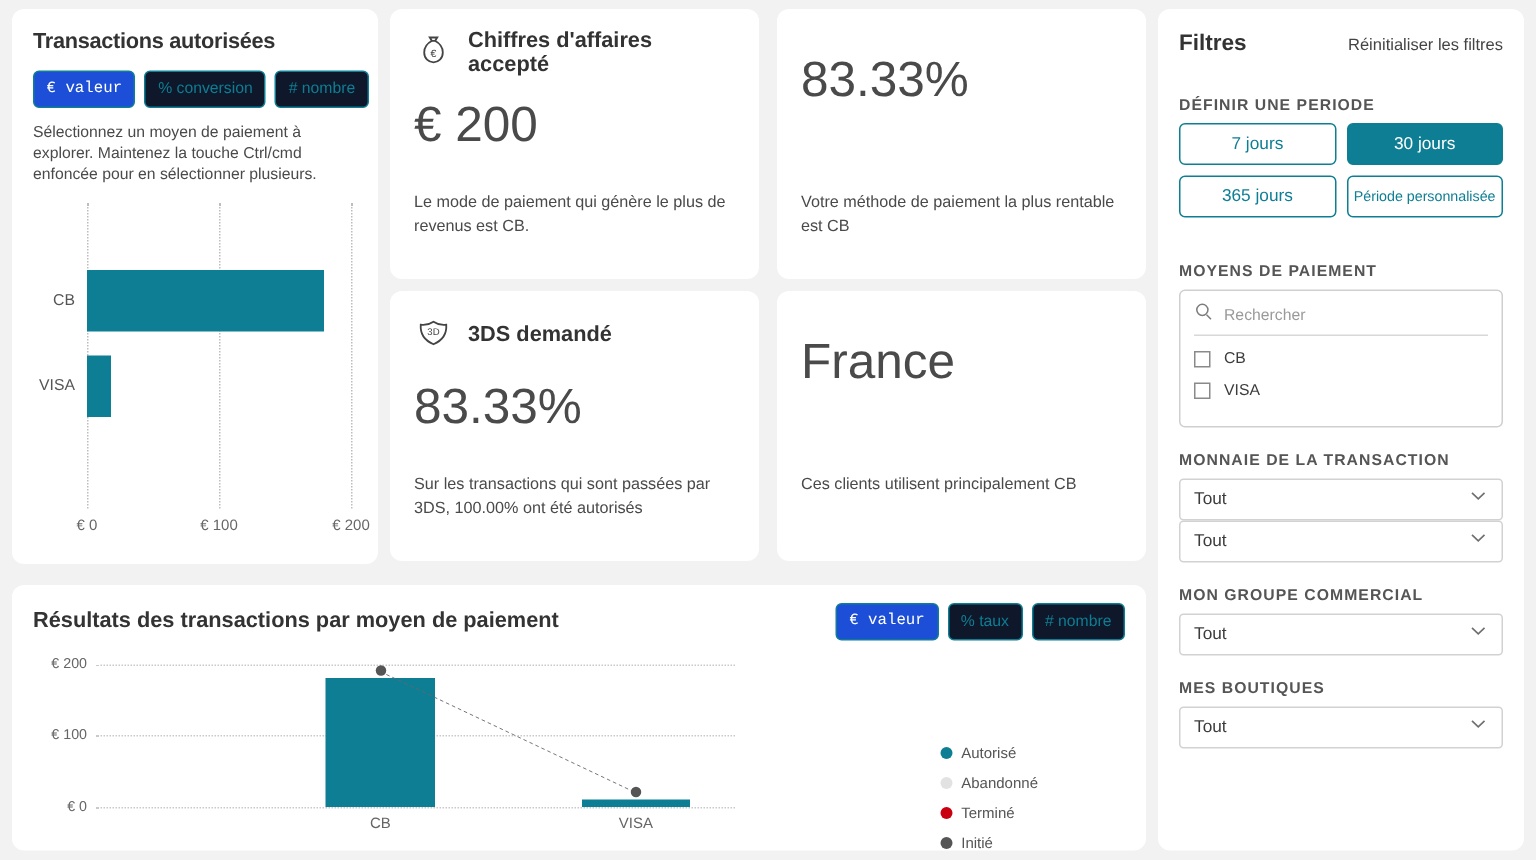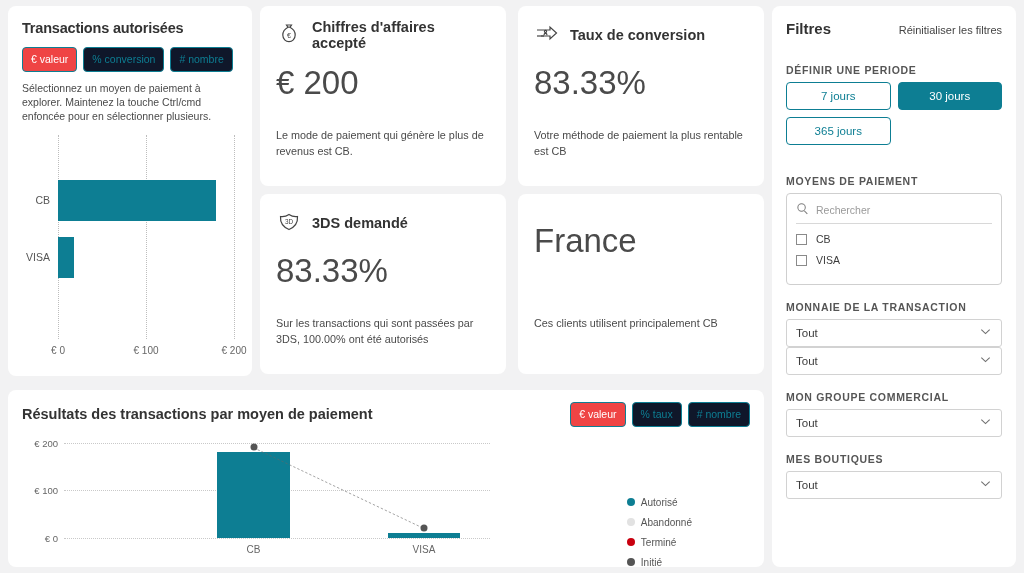"Taux de conversion" div.kpi-head { html: <div> <span> <svg> <path></path> <path></path> <circle></circle> <path></path> </svg> </span> <span>Taux de conversion</span> </div> -> none }
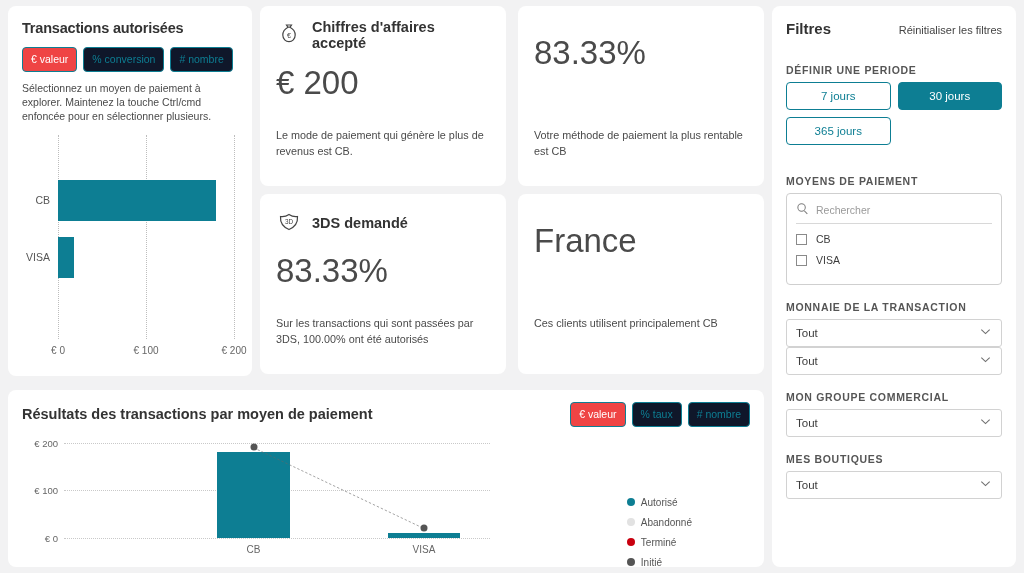"€ valeur" .toggle.active { background: #ef4444 -> #1d4ed8; font-family: none -> Liberation Mono, monospace }
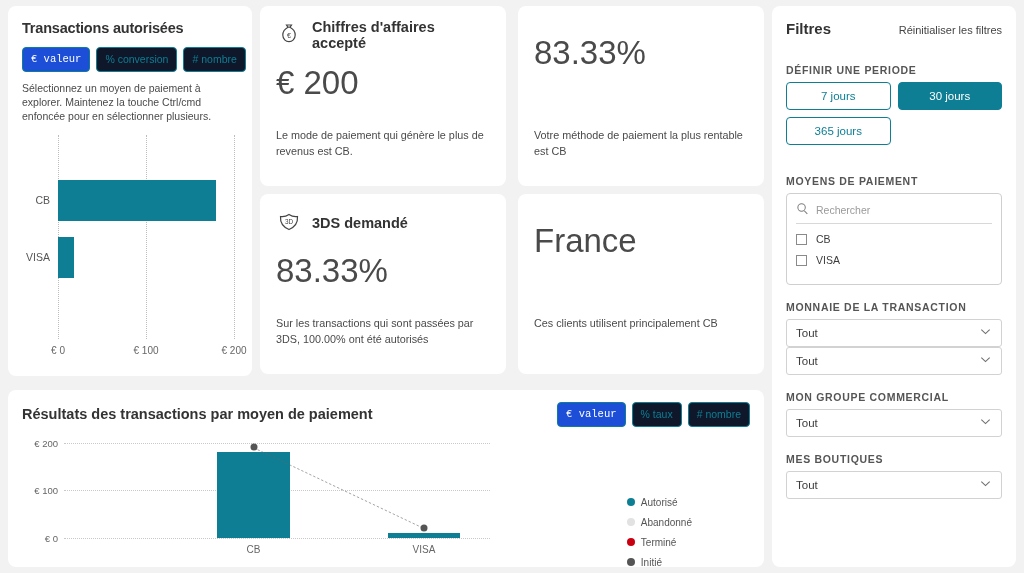"Période personnalisée" div.period-btn { html: none -> <div>Période personnalisée</div> }
